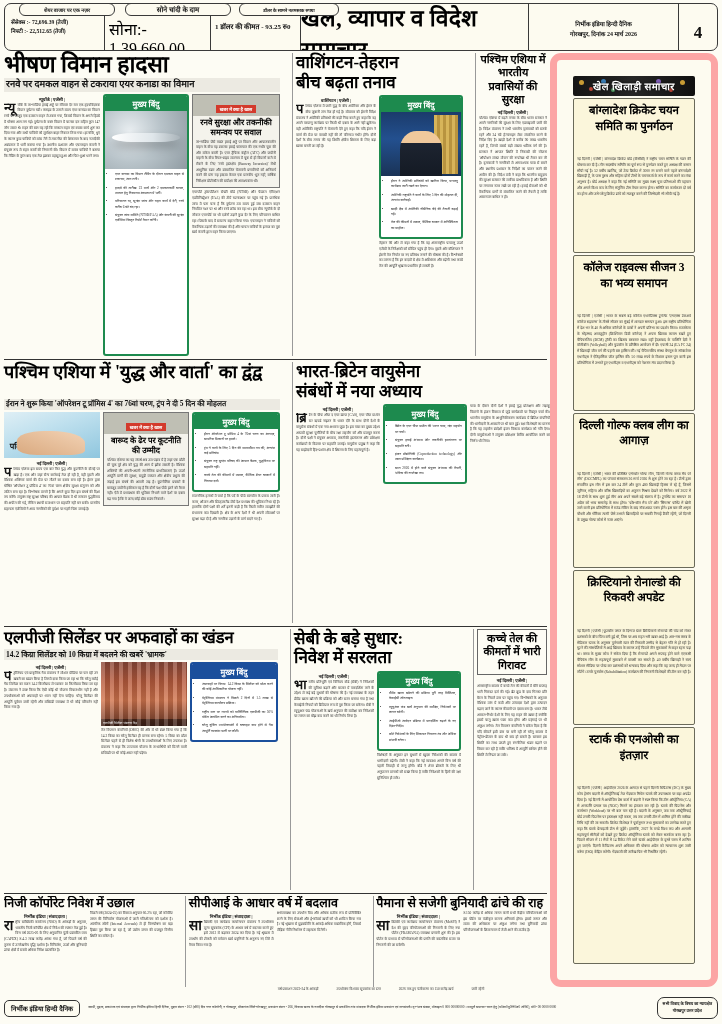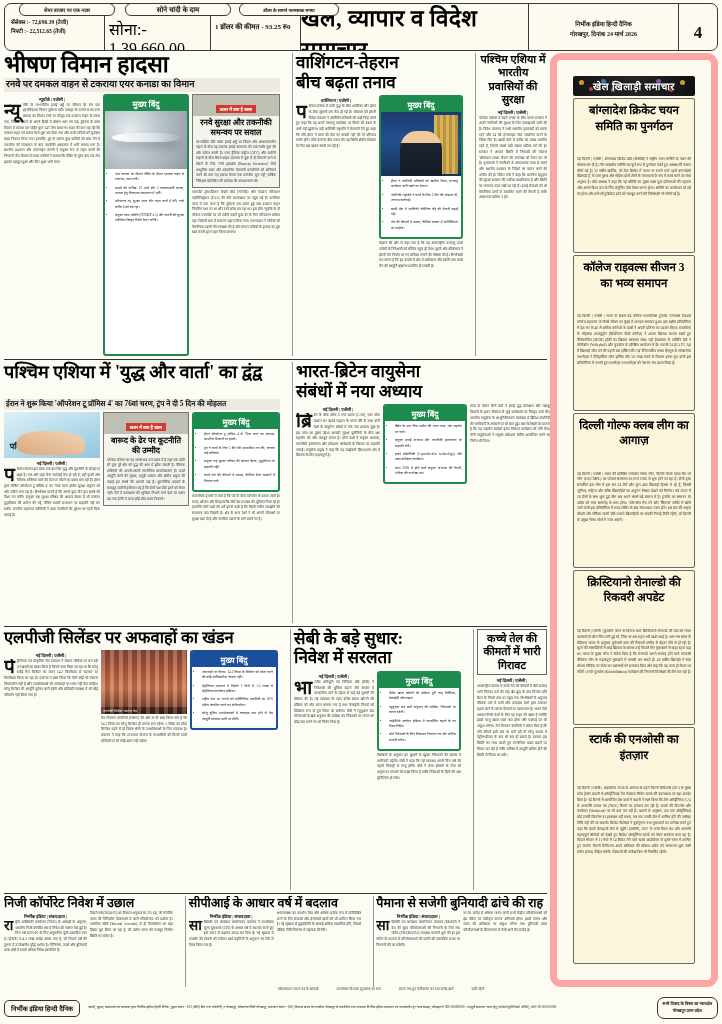"न्यू" .dropcap { font-size: 19px -> 13px }
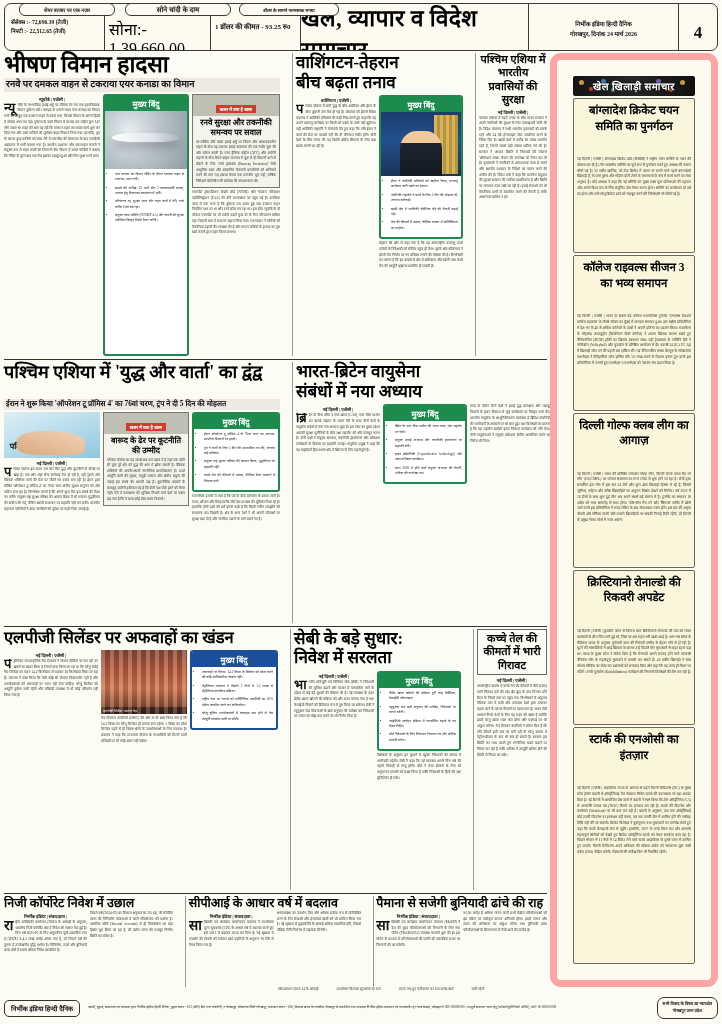"14.2 किग्रा सिलेंडर को 10" div.subhead { html: none -> <div>14.2 किग्रा सिलेंडर को 10 किग्रा में बदलने की खबरें 'भ्रामक'</div> }
